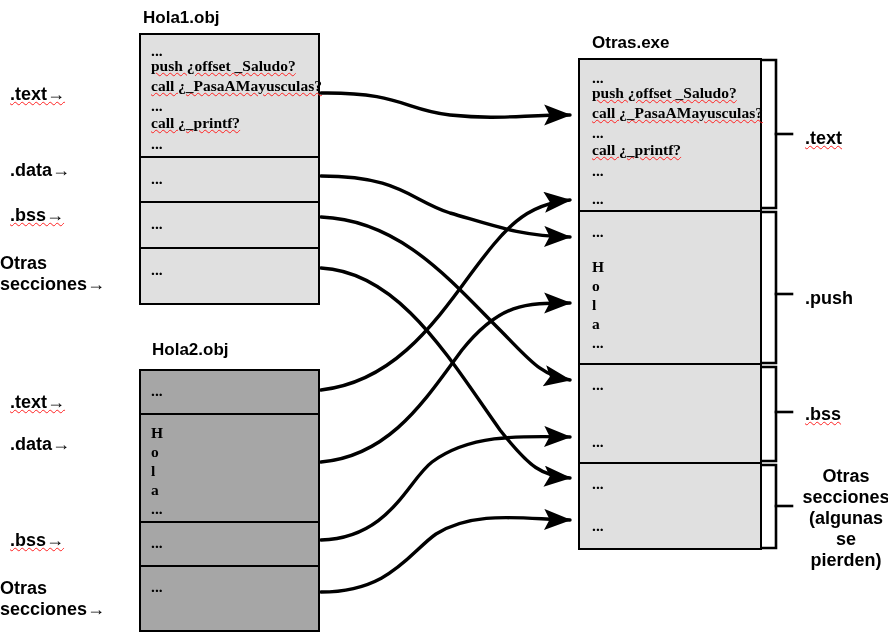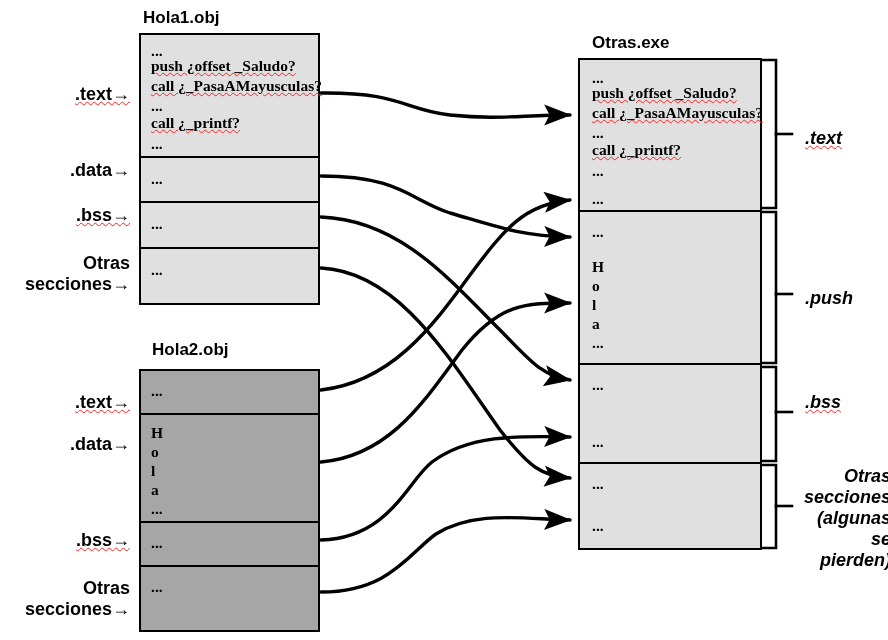".text→" .side-label.left { text-align: right -> left }
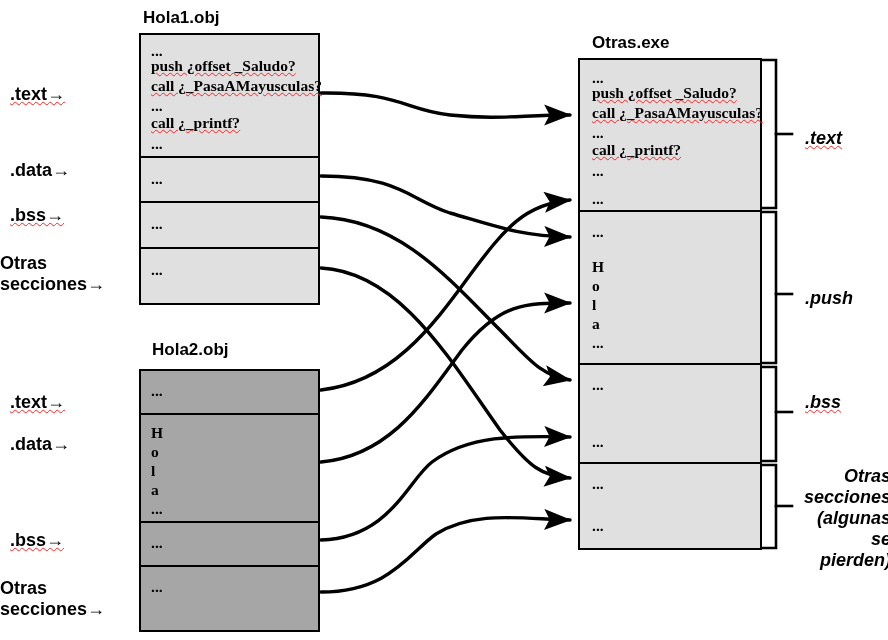".text" .side-label.right { font-style: italic -> none; text-align: right -> center }
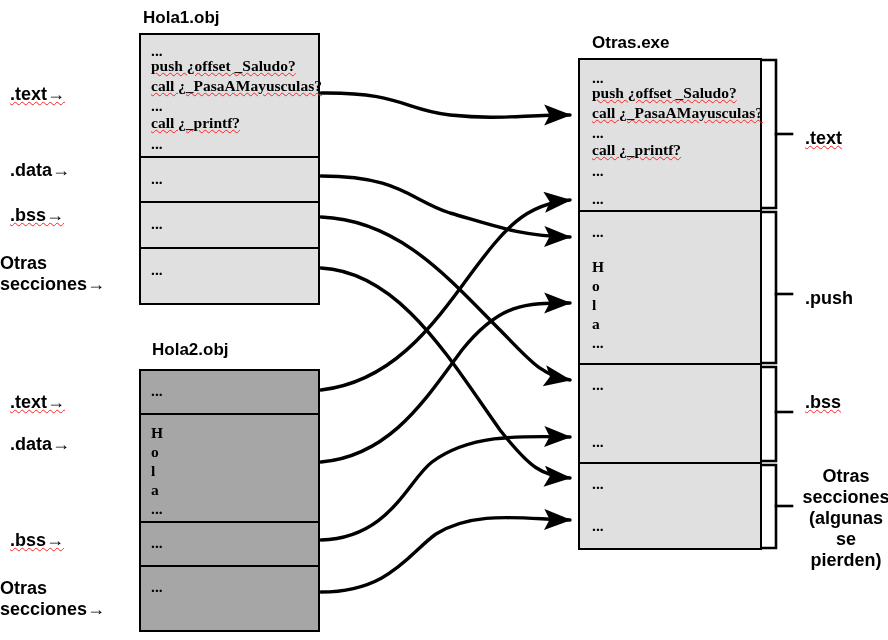".bss" div.side-label { top: 392px -> 404px }
